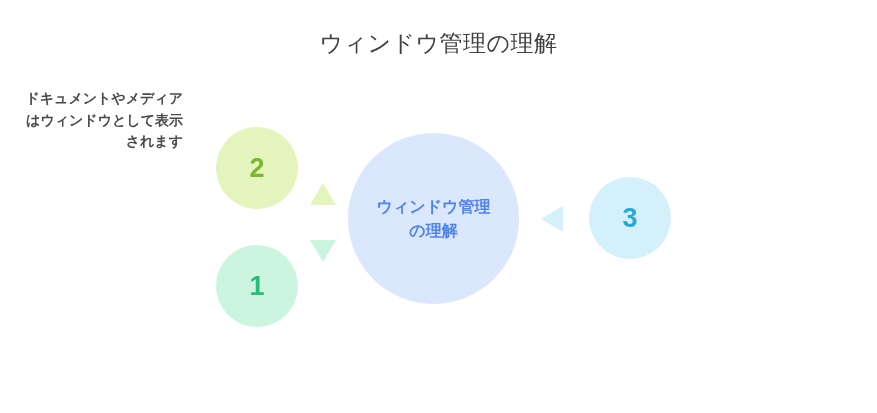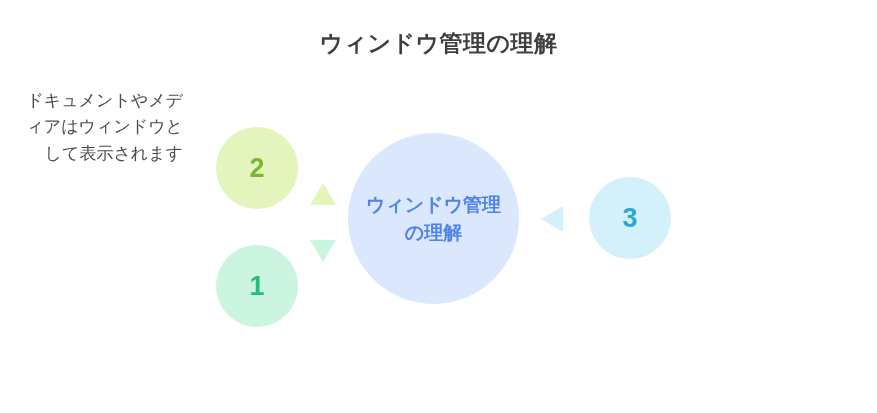"ウィンドウ管理の理解" .page-title { font-weight: bold -> normal }
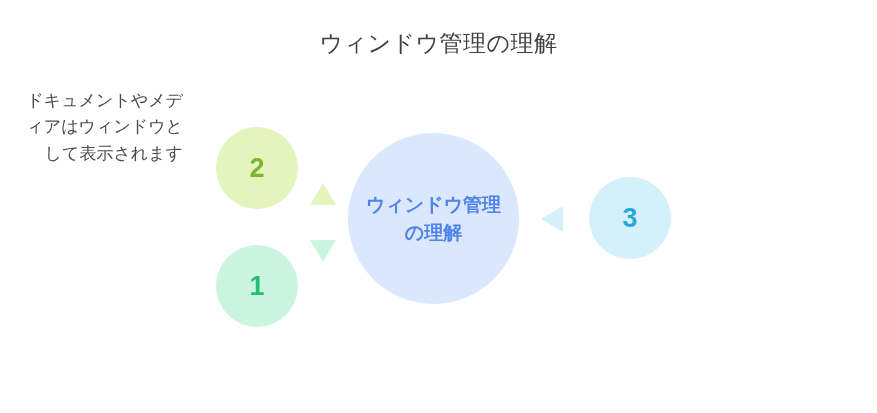"ドキュメントやメディアはウィンドウとして表示されます" .label-desc { font-size: 17px -> 14px; font-weight: none -> bold }
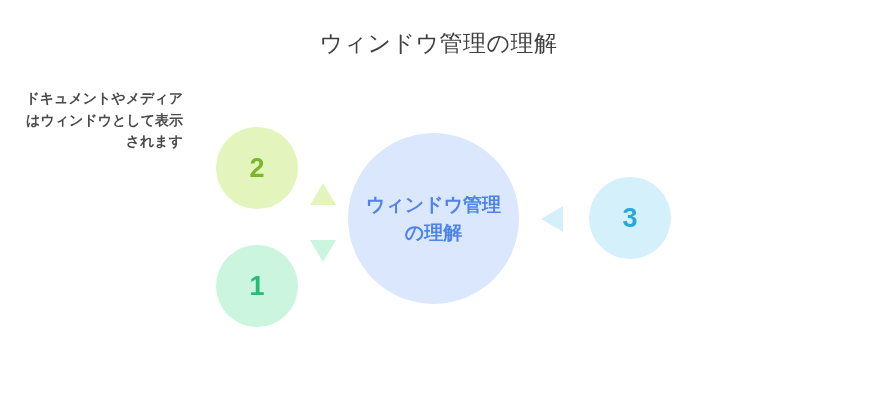"ウィンドウ管理" #hub-label { font-size: 19px -> 16px }
